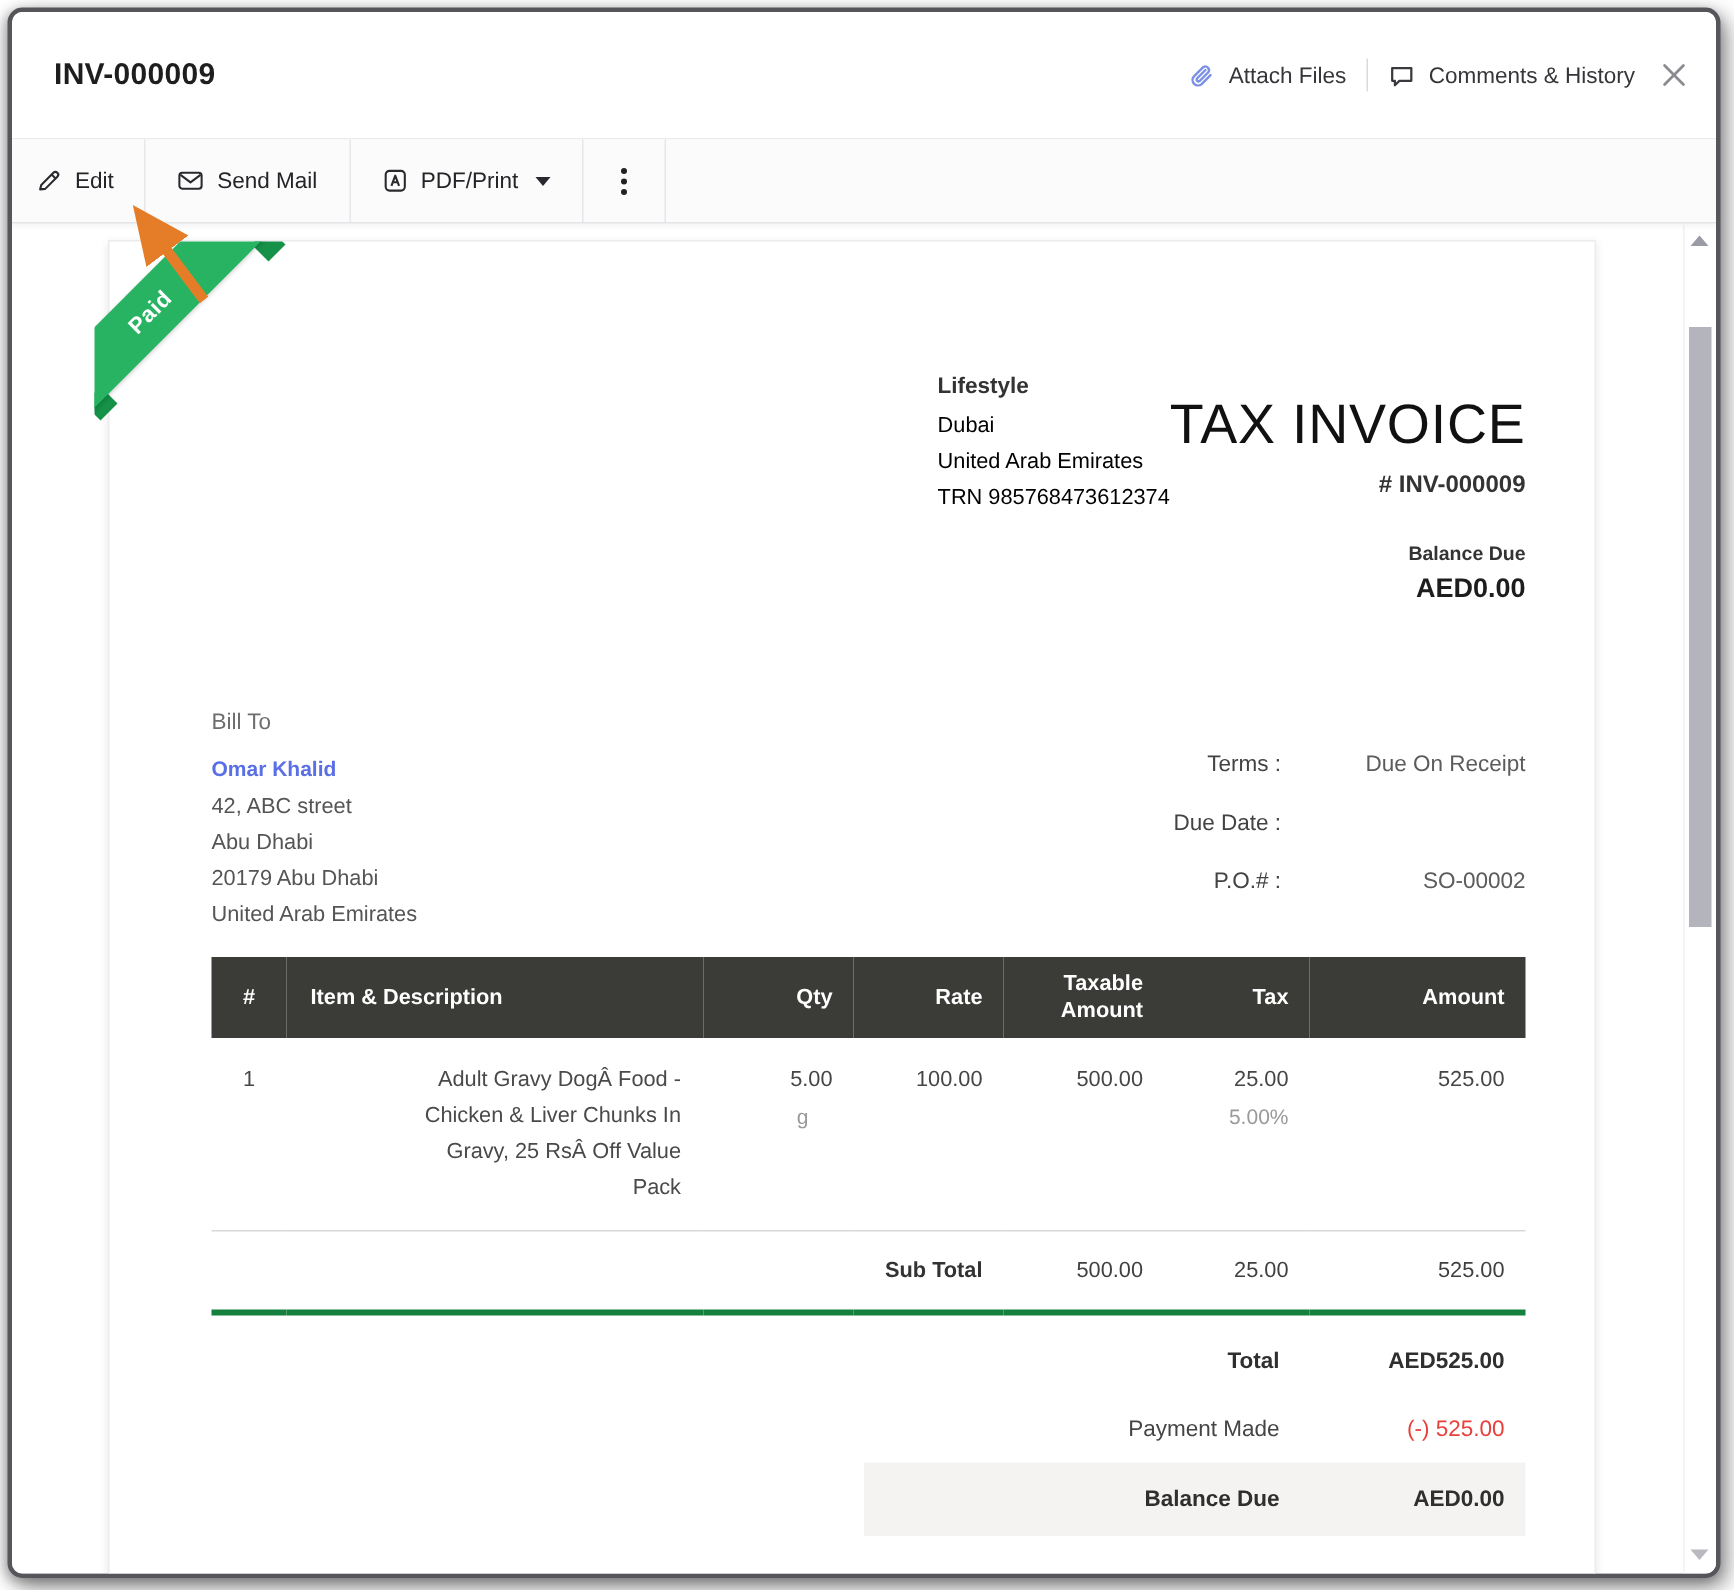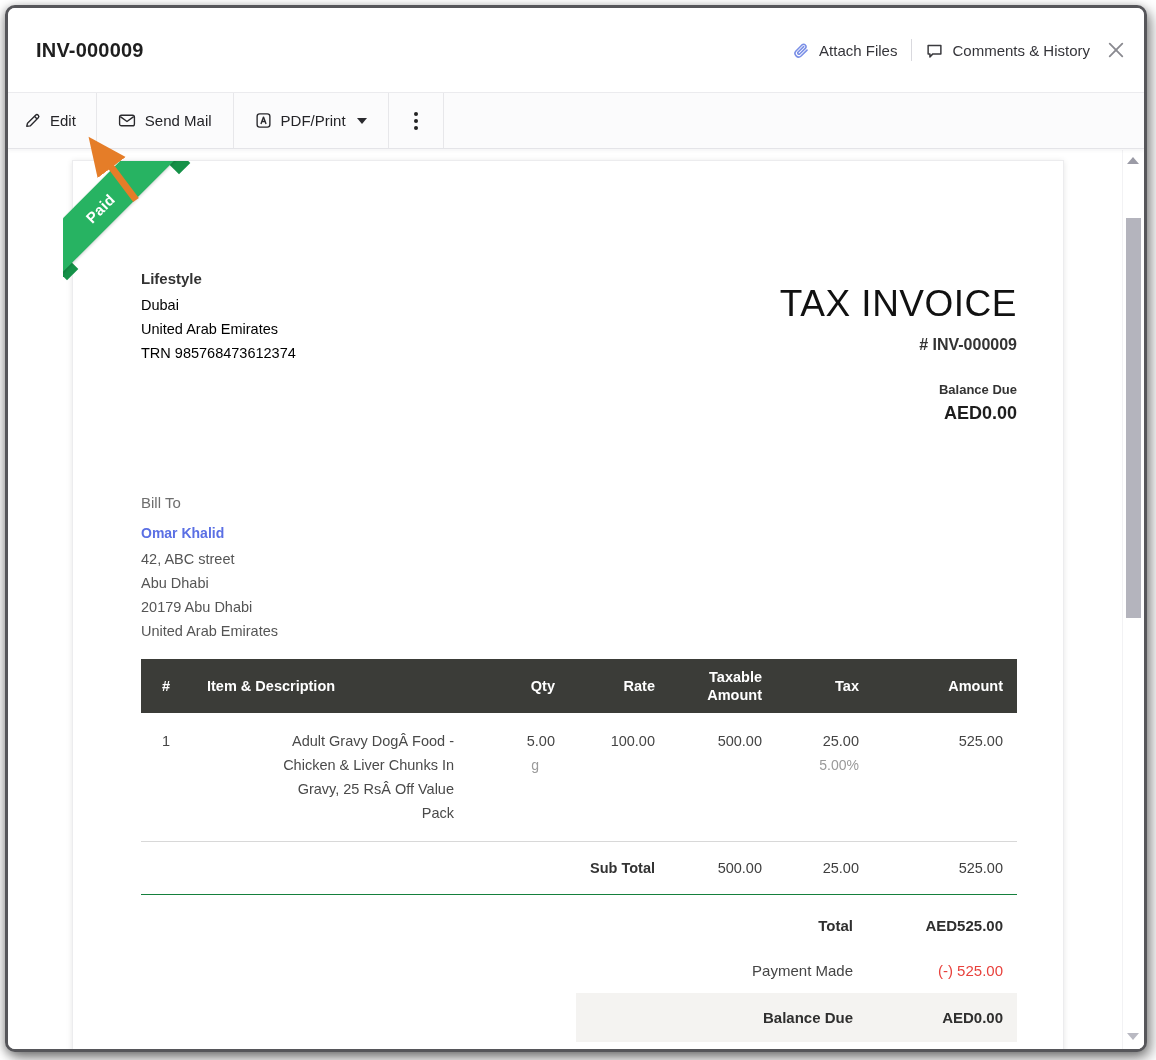"Lifestyle" .inv-row1 { justify-content: space-between -> flex-end; margin-top: 21px -> none }
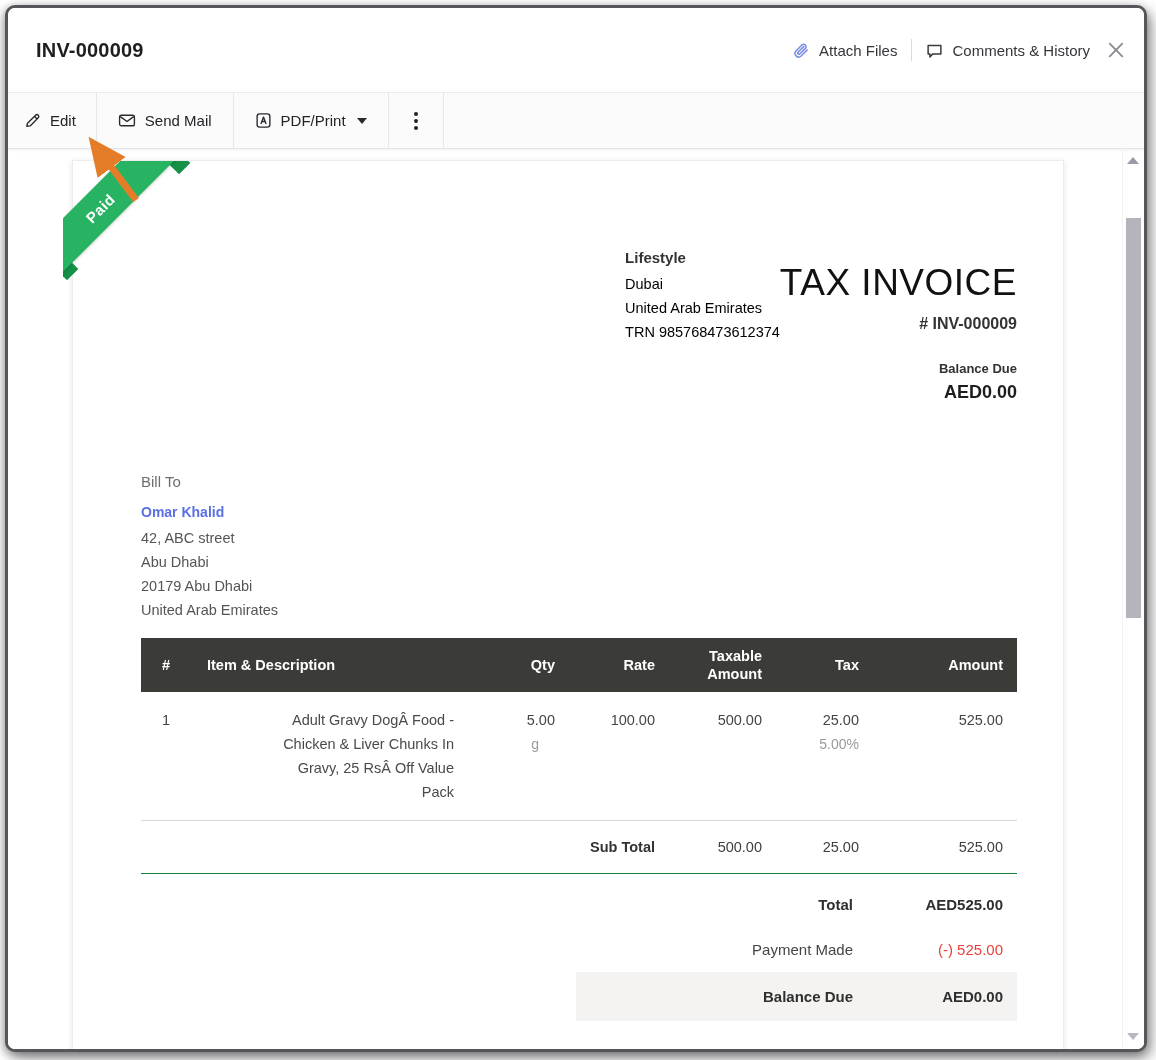"Terms :" div.meta { html: none -> <div> <div> <span>Terms :</span> <span>Due On Receipt</span> </div> <div> <span>Due Date :</span> <span></span> </div> <div> <span>P.O.# :</span> <span>SO-00002</span> </div> </div> }
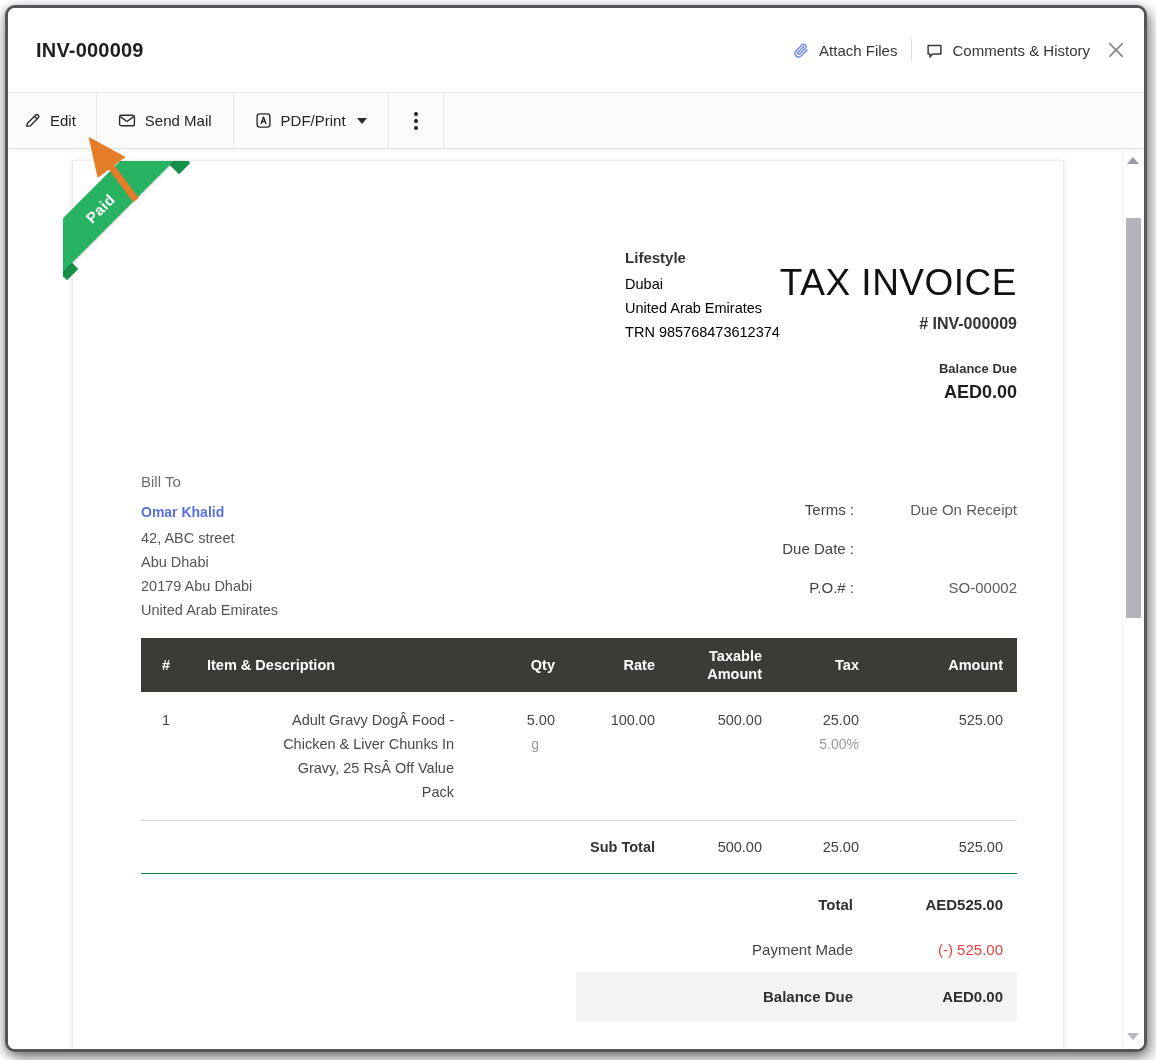"Sub Total" .subtotal-row td { border-bottom: 1px solid #15803d -> 4px solid #15803d }
